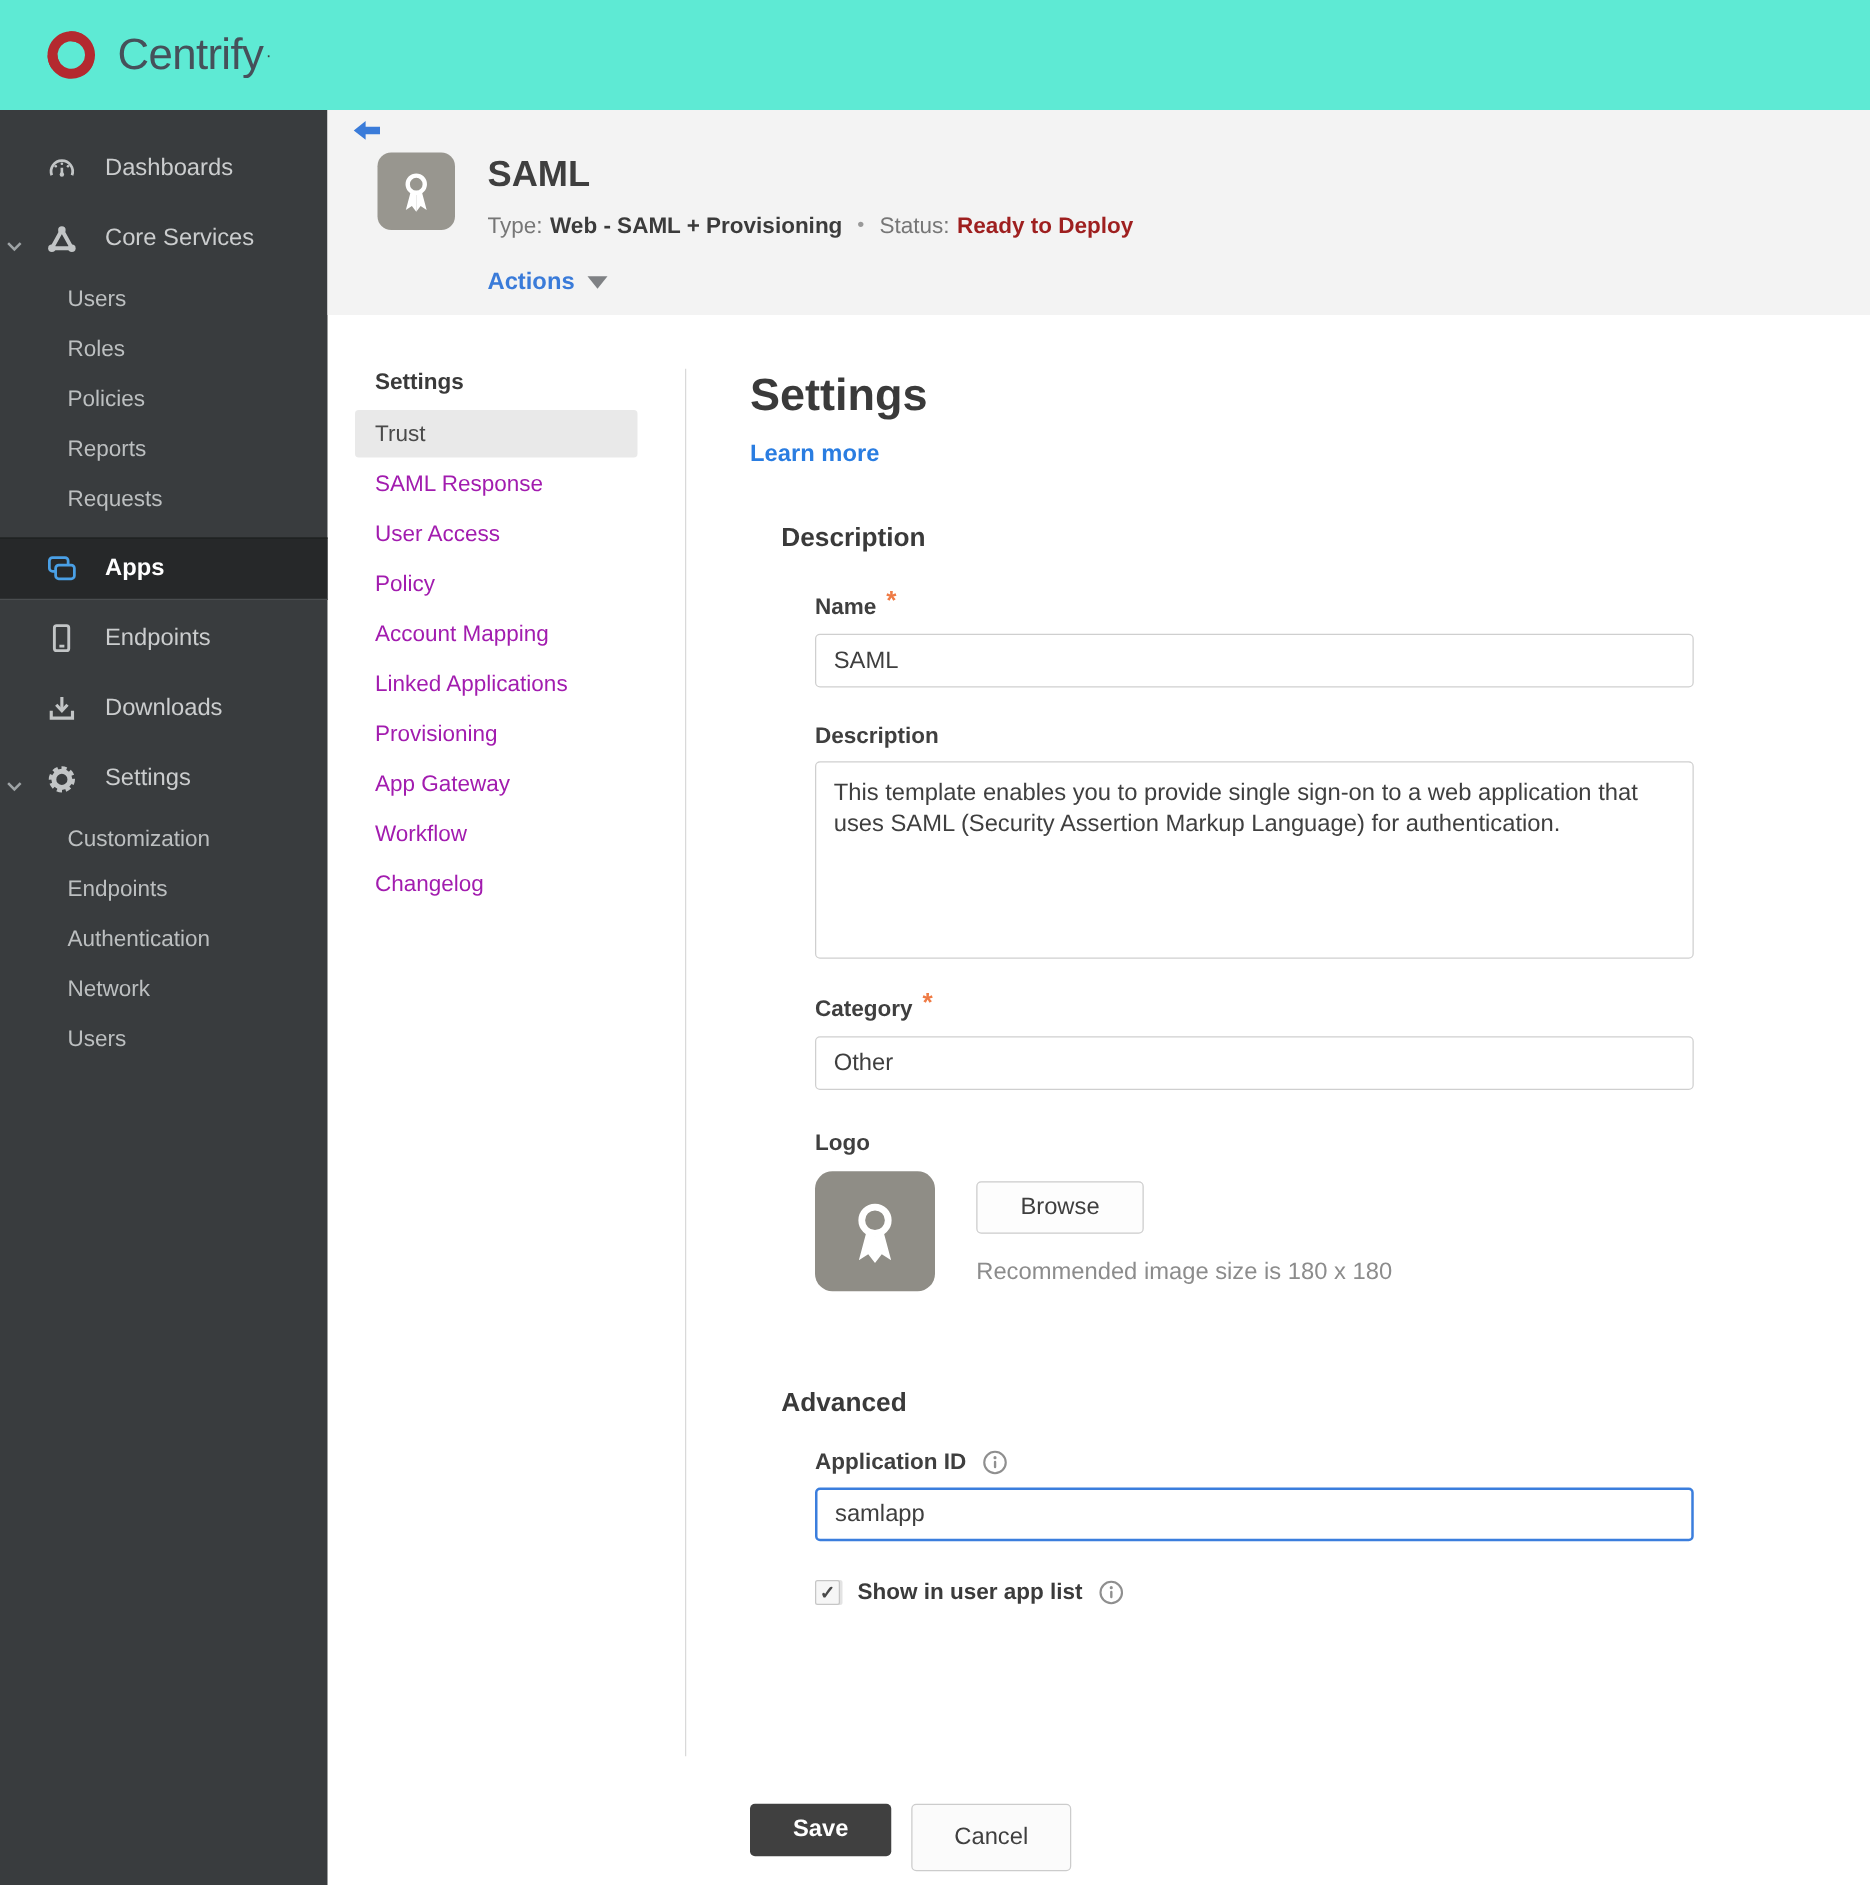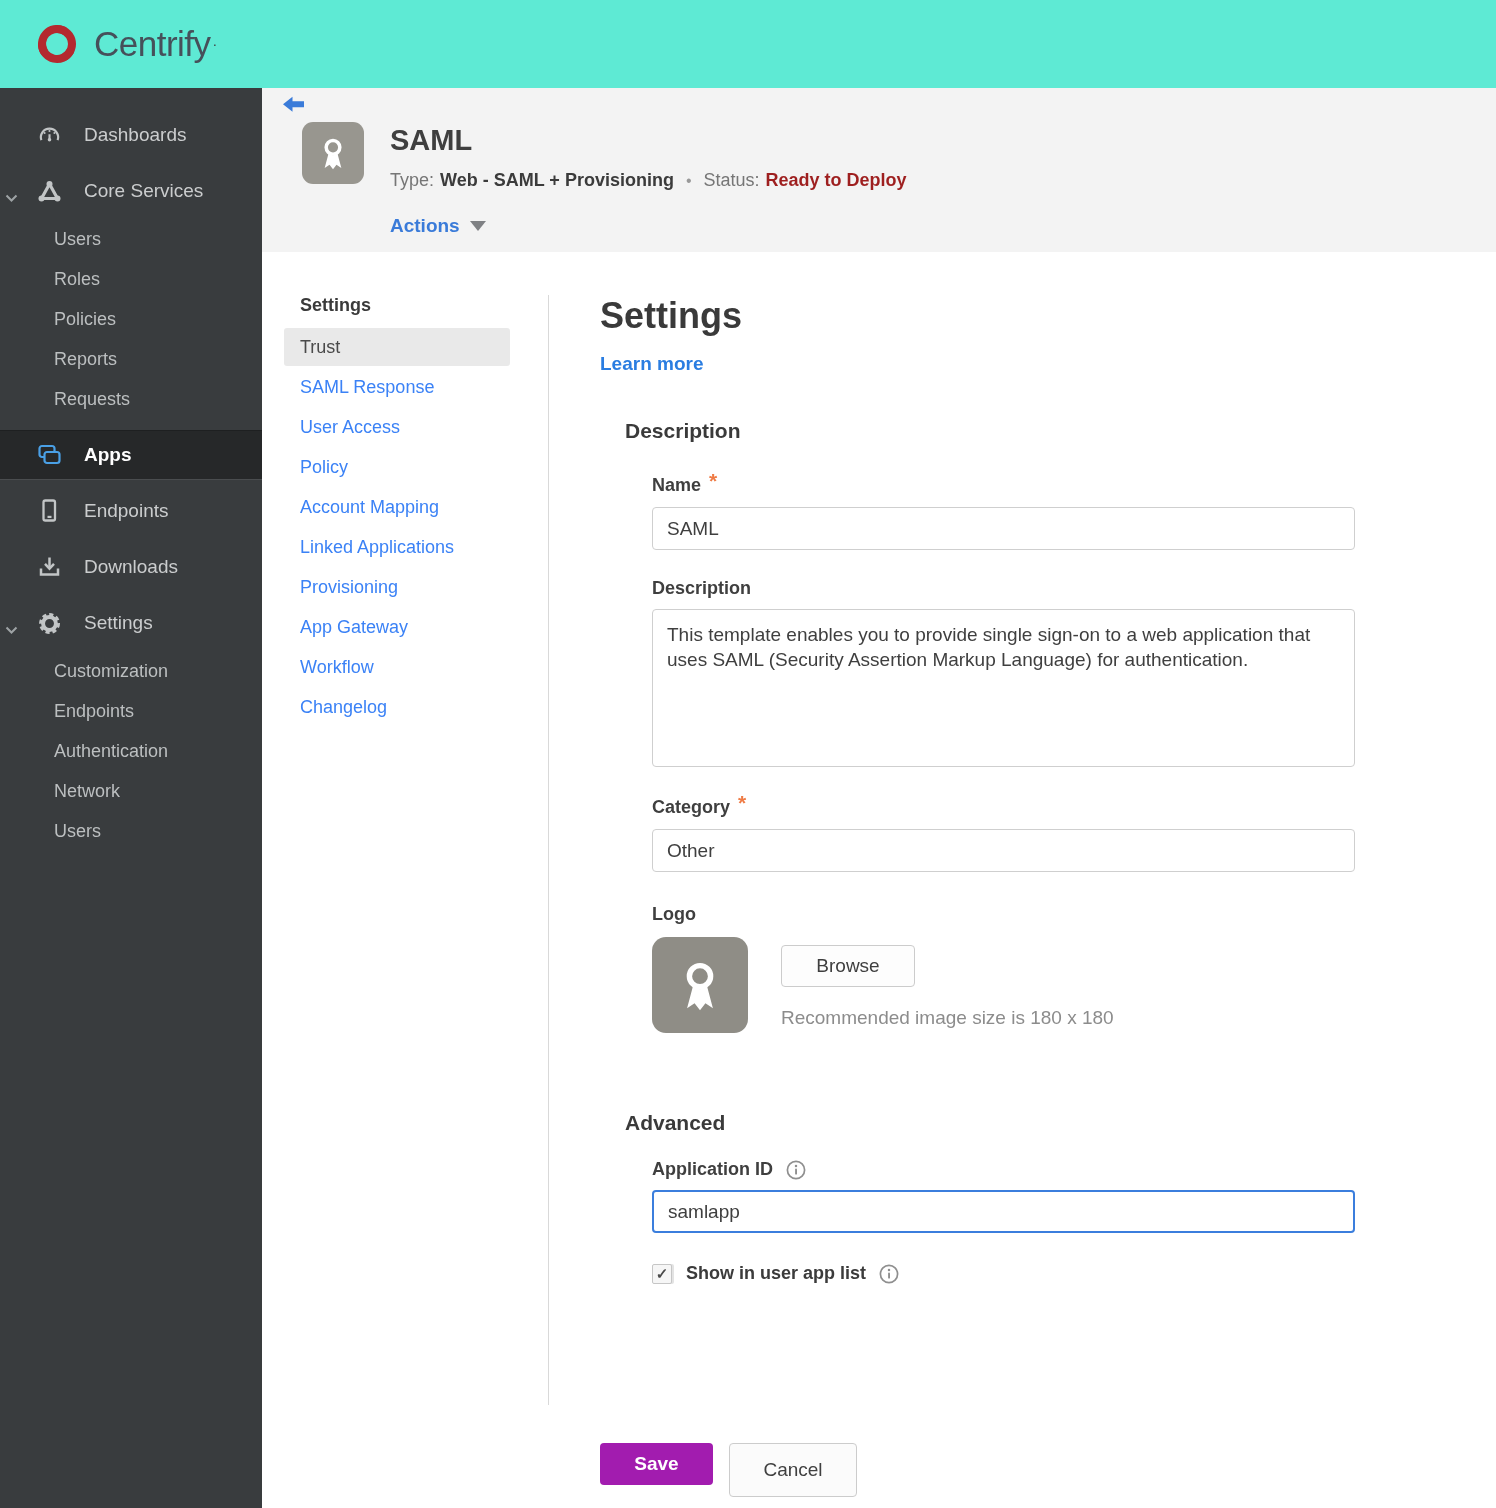"SAML Response" .subnav-item { color: #3b82f6 -> #a21caf }
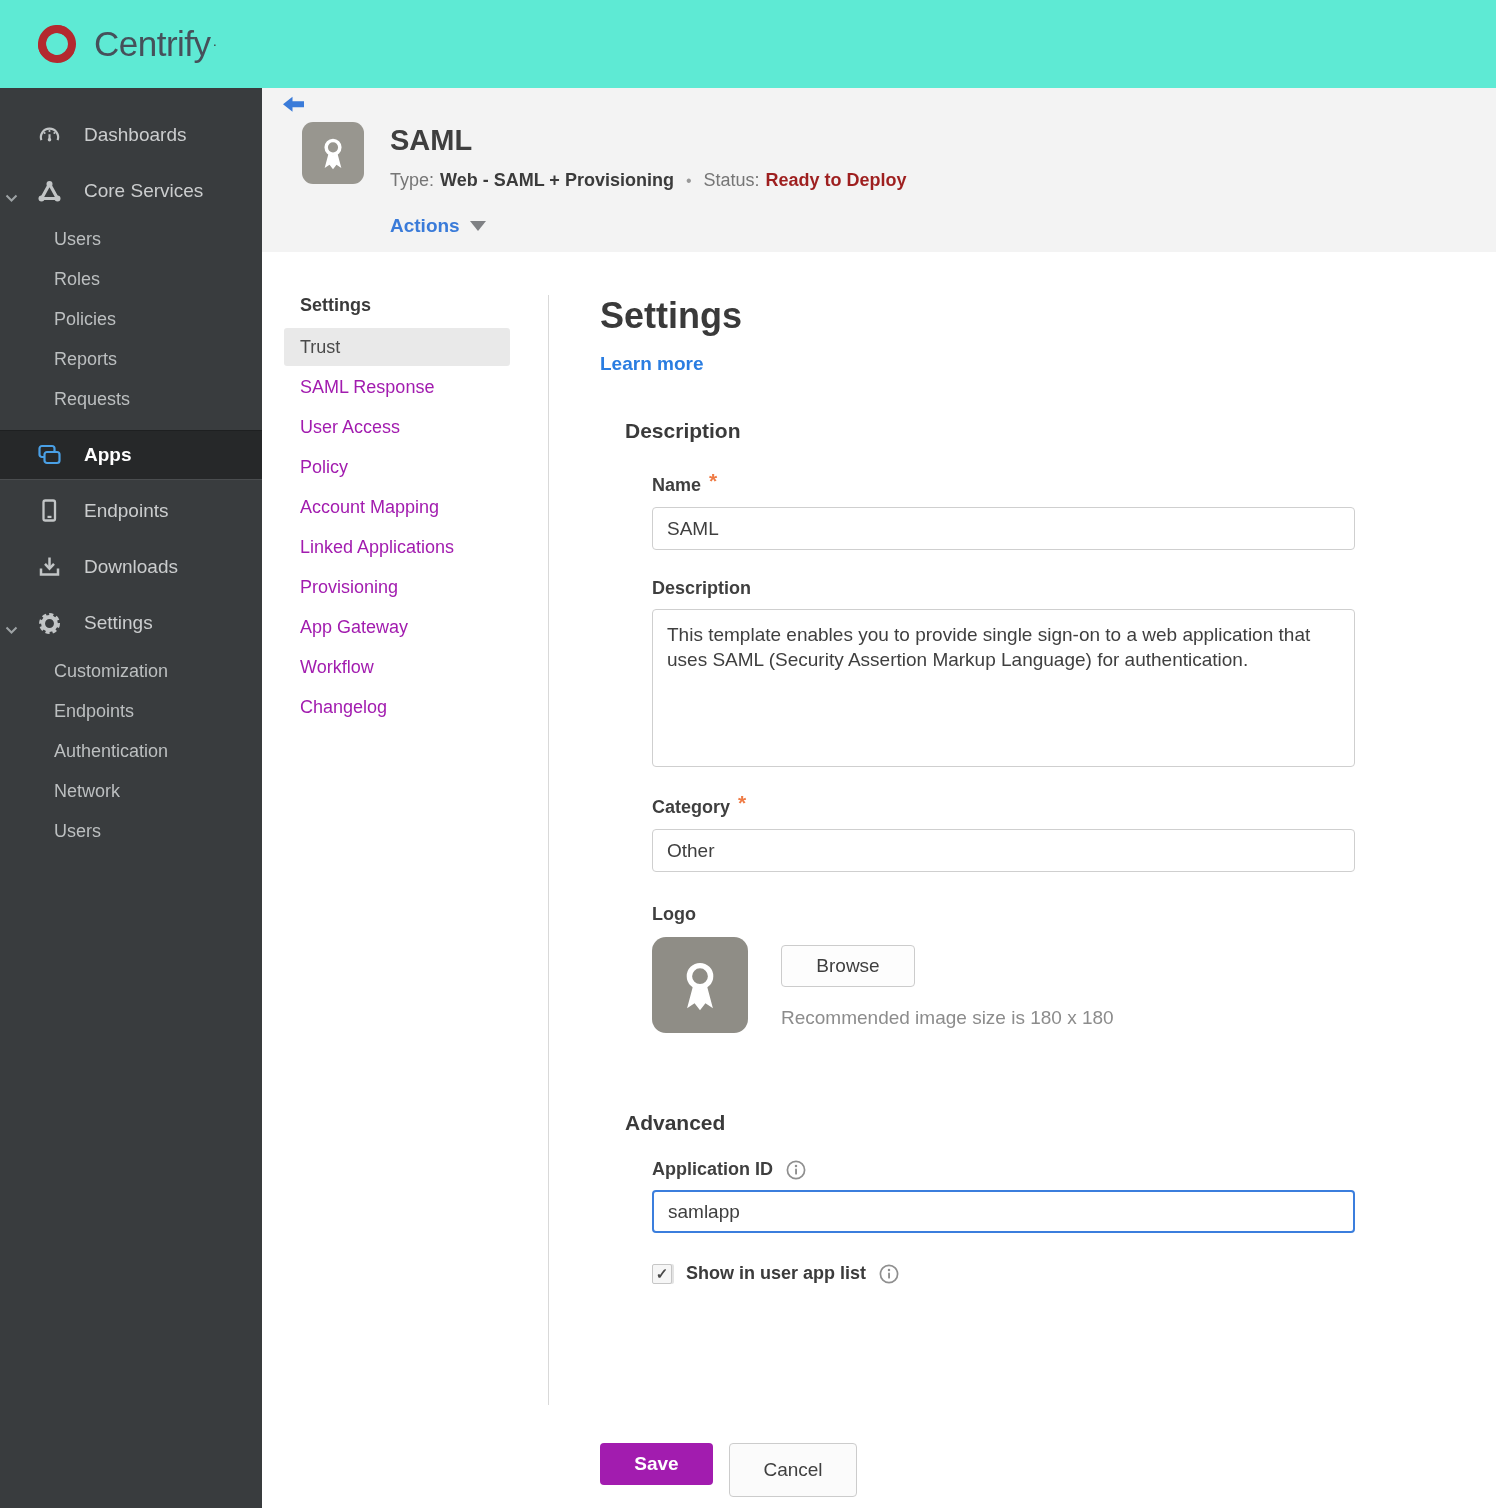"Save" .save-btn { background: #a21caf -> #404040 }
